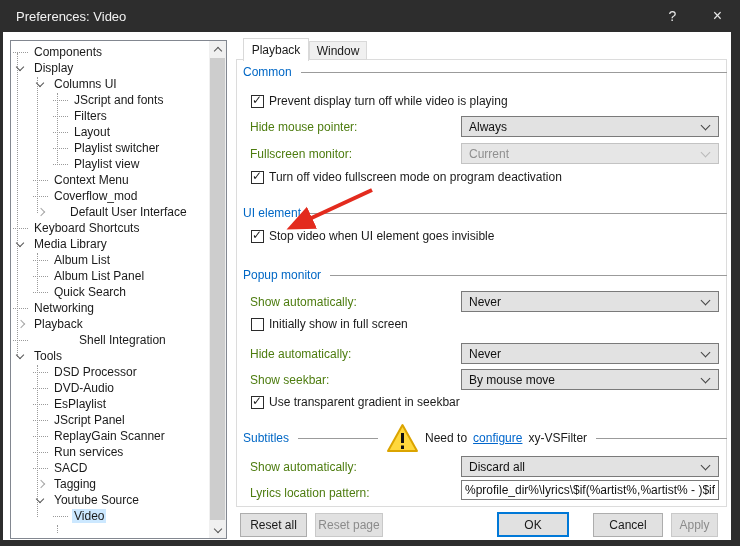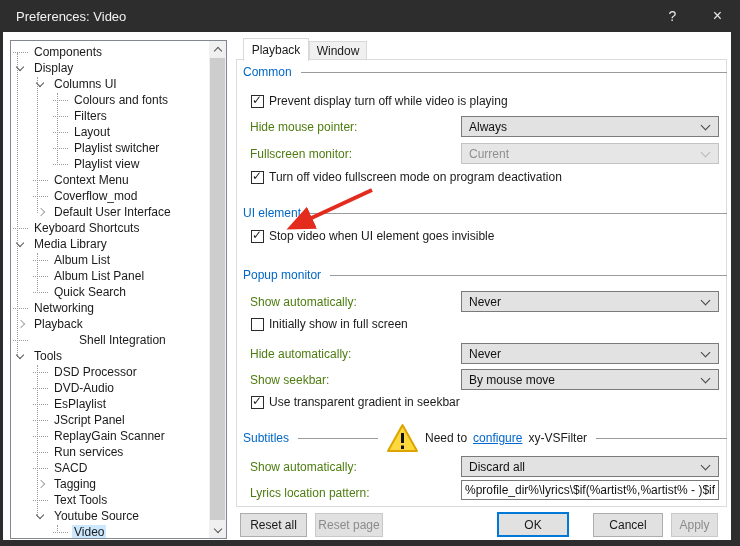"Colours and fonts" span.tree-label { text: Colours -> JScript }
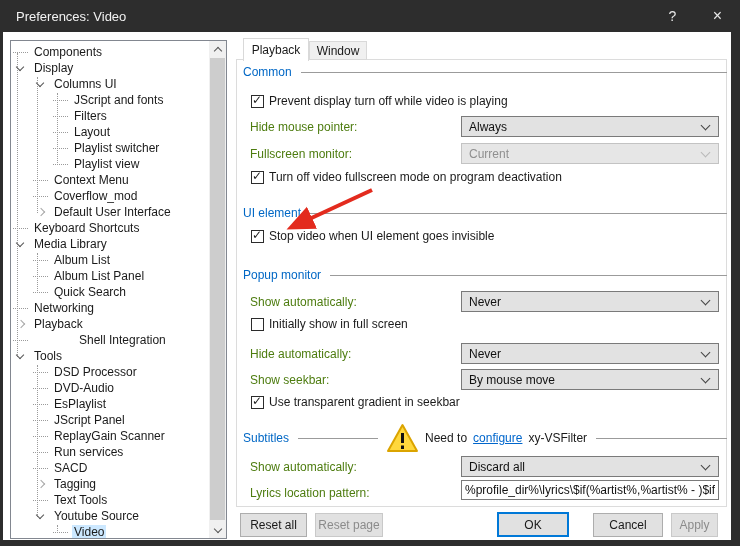"Default User Interface" div.tree-row { gap: none -> 16px }
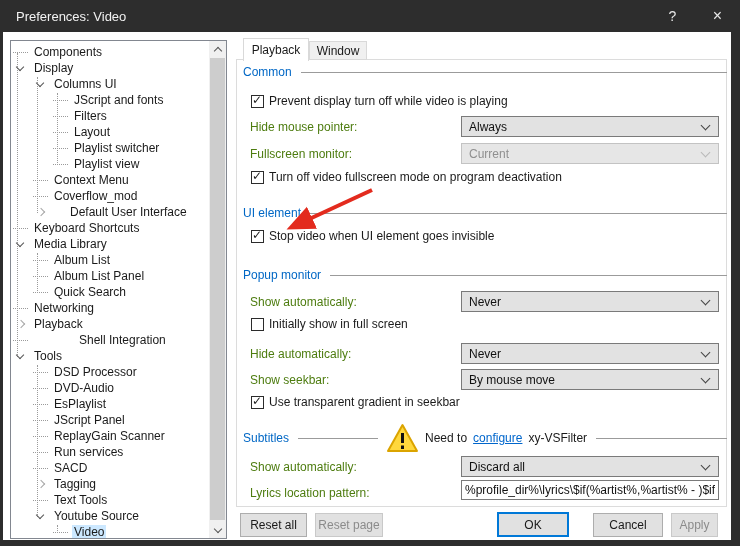"Text Tools" div.tree-row { html: <div> <span> <span></span> </span> <span>Text Tools</span> </div> -> none }
